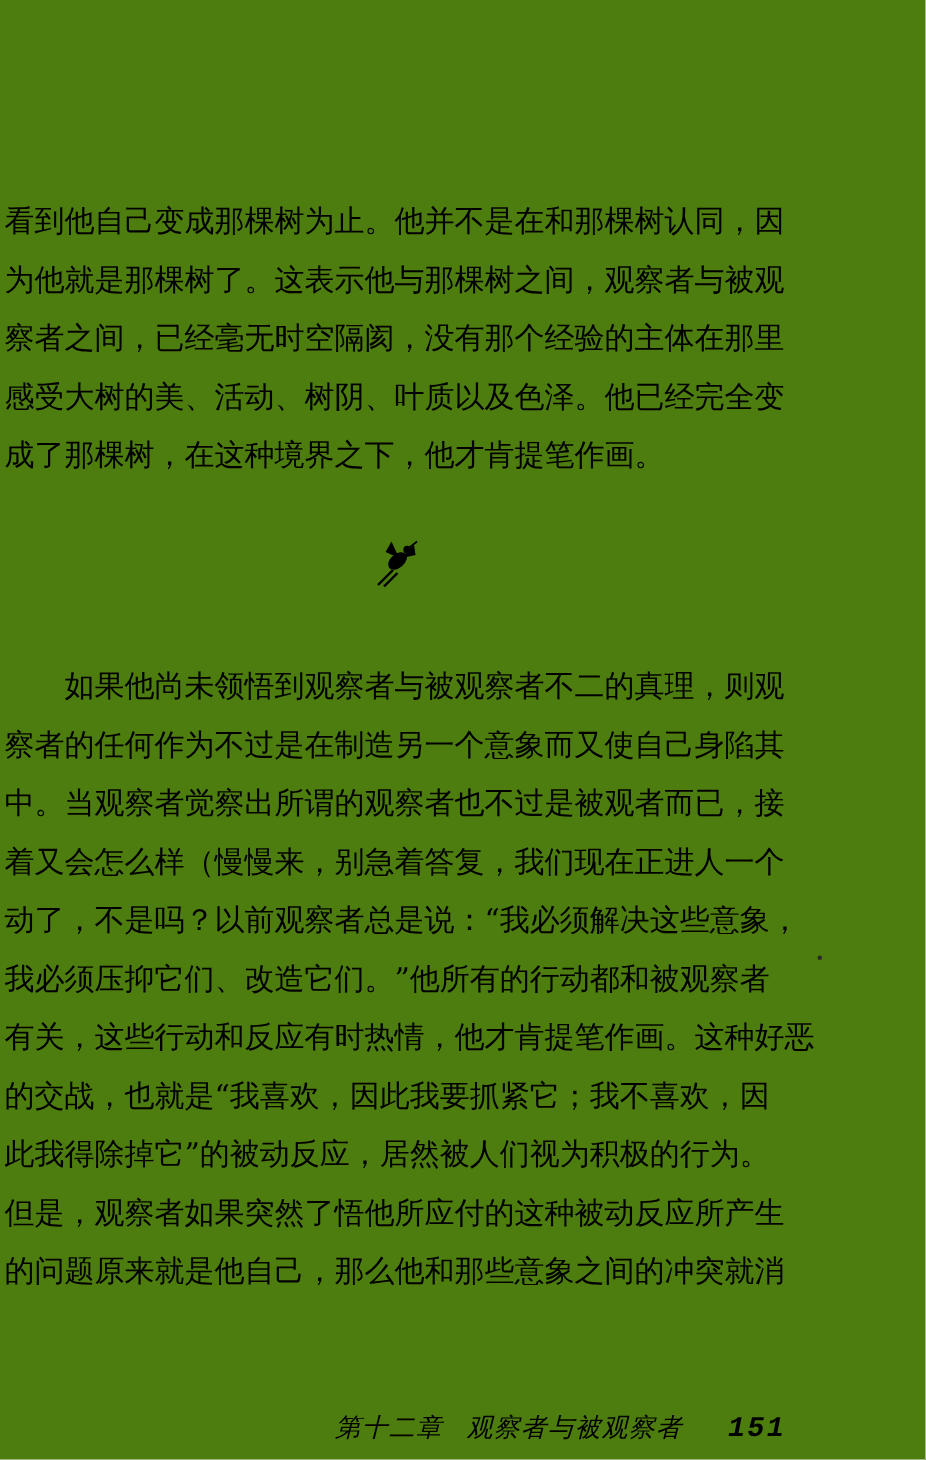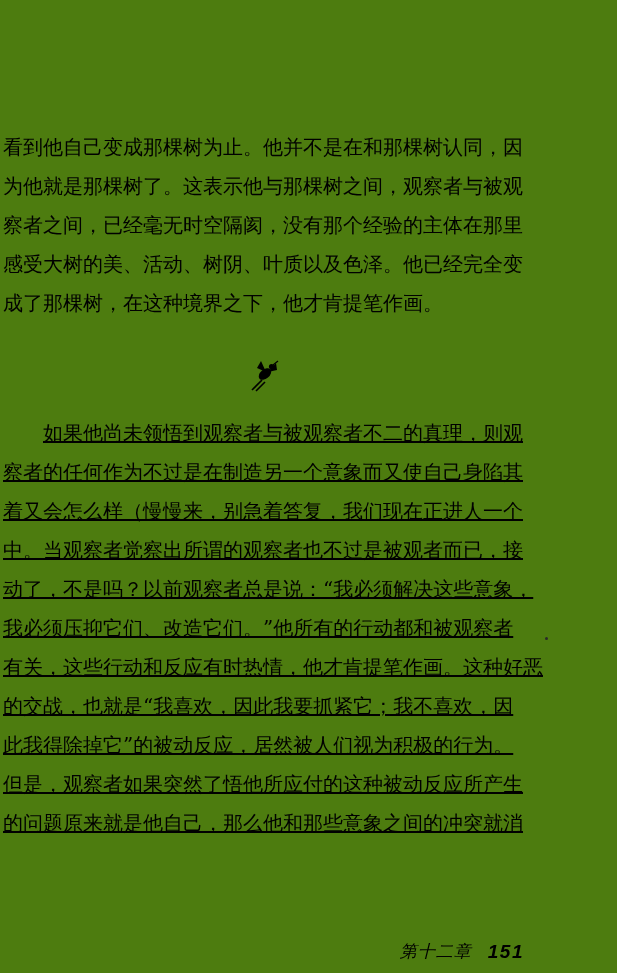"如果他尚未领悟到观察者与被观察者不二的真理，则观" .para-2 { text-decoration: underline -> none; top: 414px -> 438px }
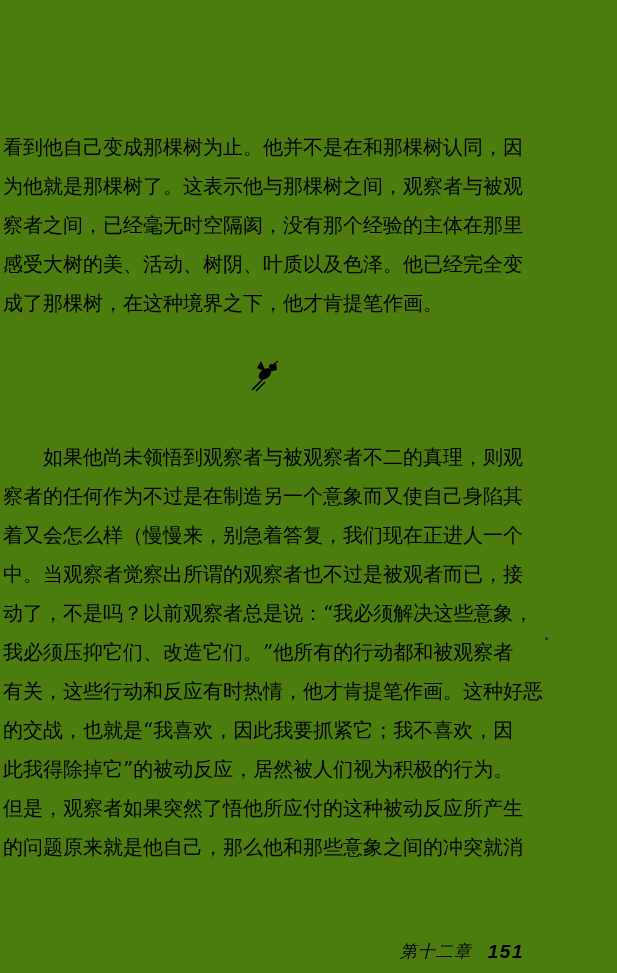"着又会怎么样（慢慢来，别急着答复，我们现在正进人一个" div.line { order: before "中。当观察者觉察出所谓的观察者也不过是被观者而已，接" -> after "中。当观察者觉察出所谓的观察者也不过是被观者而已，接" }
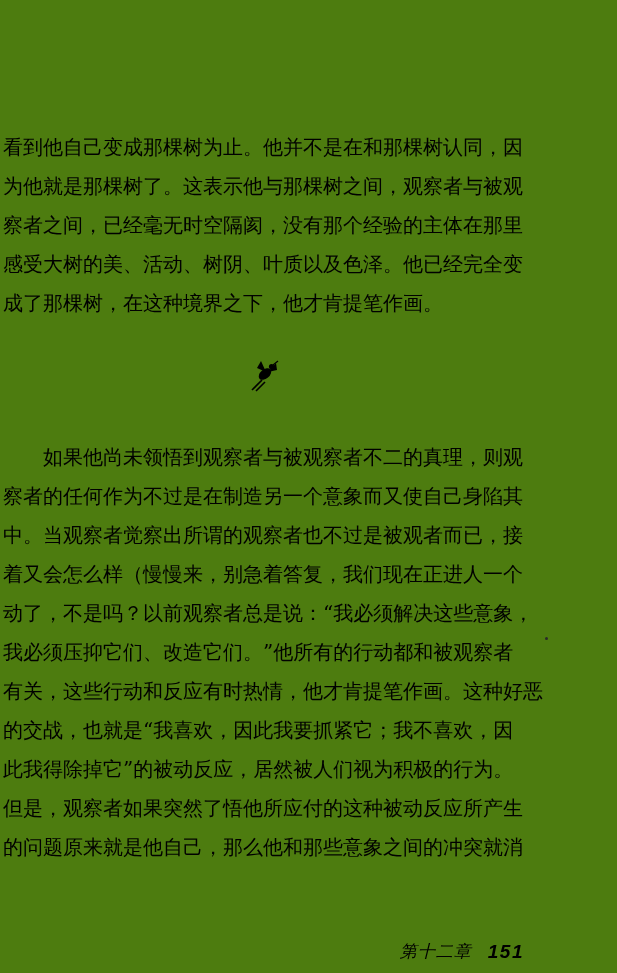"观察者与被观察者" span.title { html: none -> <span>观察者与被观察者</span> }
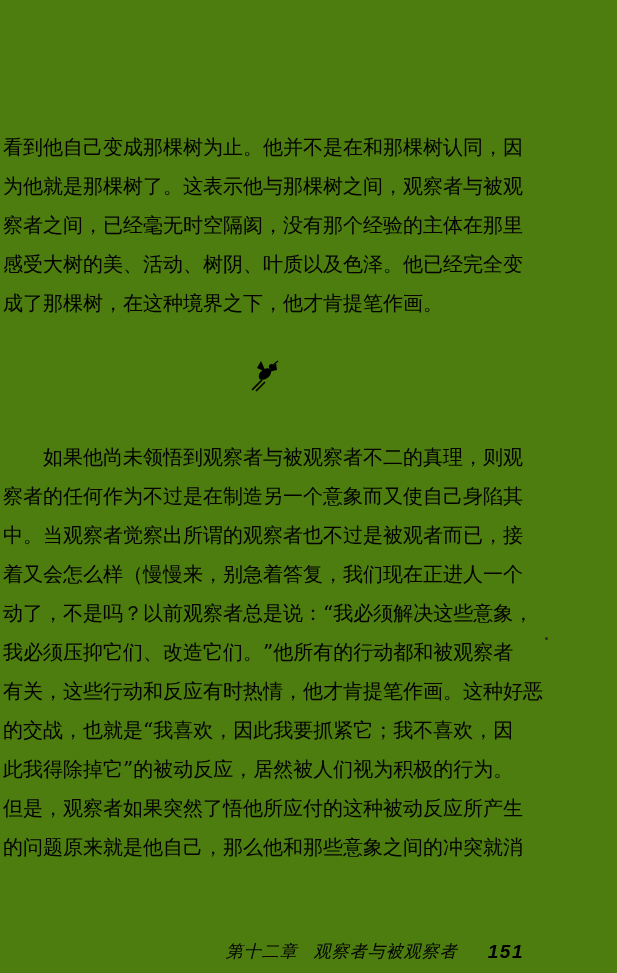"151" .footer .pagenum { font-family: Liberation Sans, sans-serif -> Liberation Mono, monospace }
